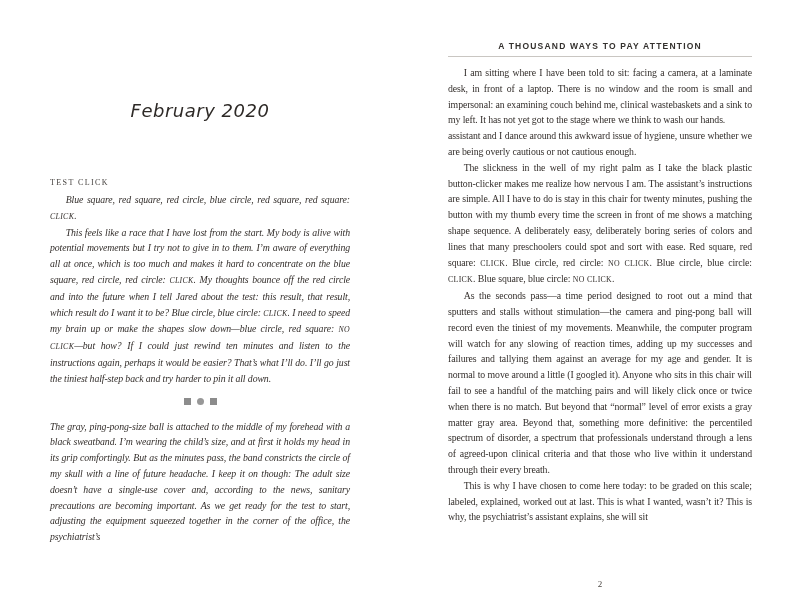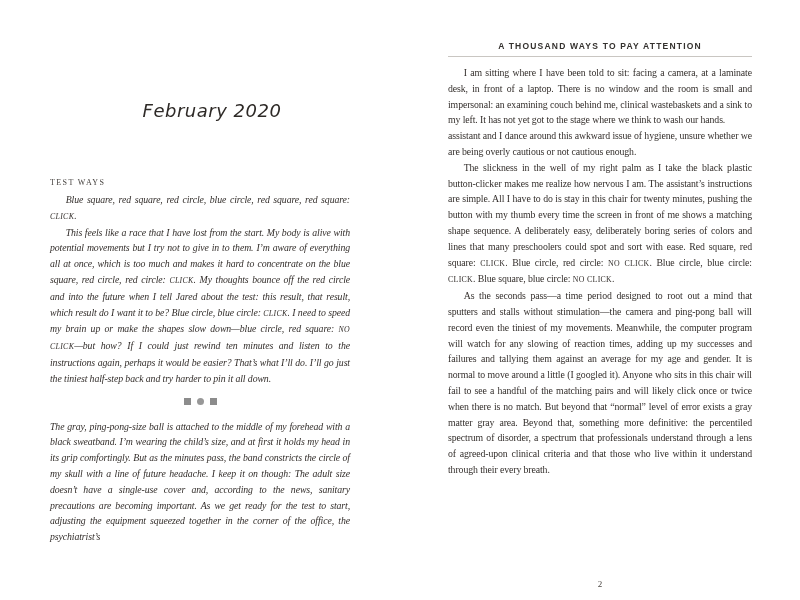"February 2020" .chapter-title { padding-left: 12px -> none }
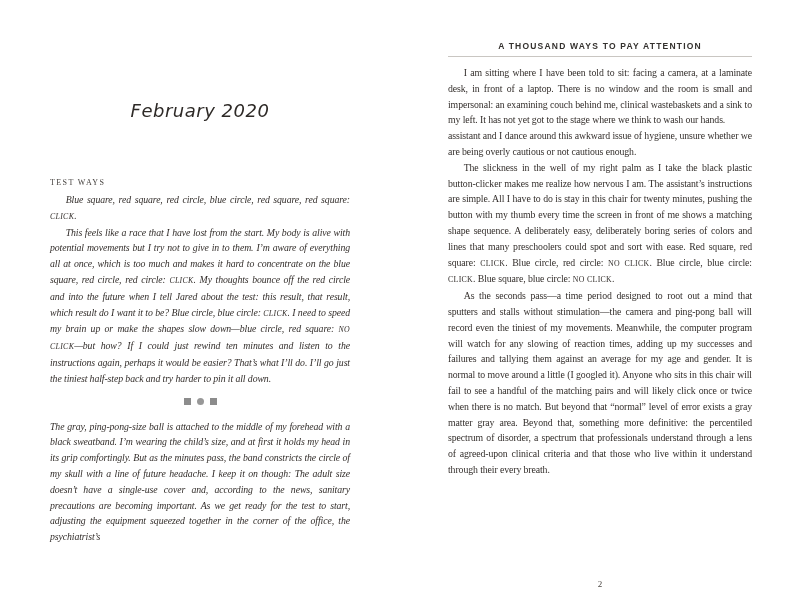"TEST WAYS" div.section-label { text: WAYS -> CLICK }
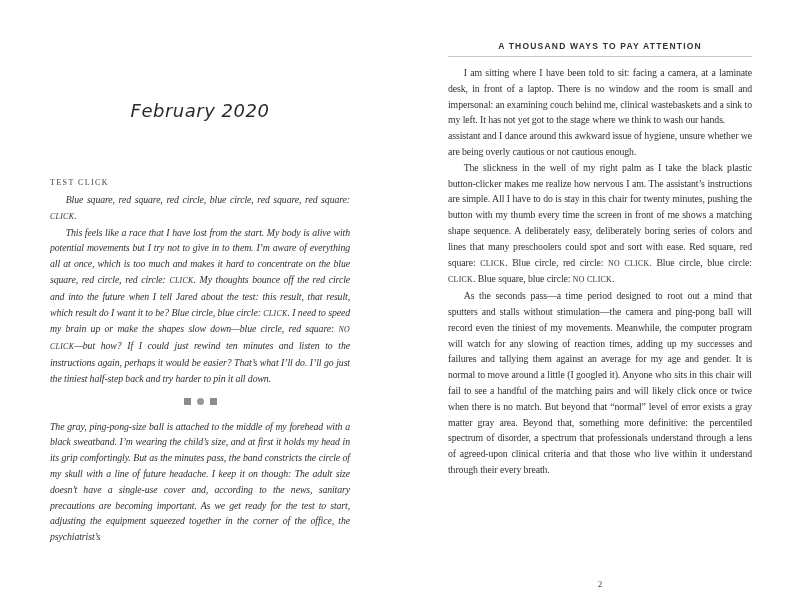"This is why I have" p.para { html: none -> <p>This is why I have chosen to come here today: to be graded on this scale; labeled, explained, worked out at last. This is what I wanted, wasn’t it? This is why, the psychiatrist’s assistant explains, she will sit</p> }
